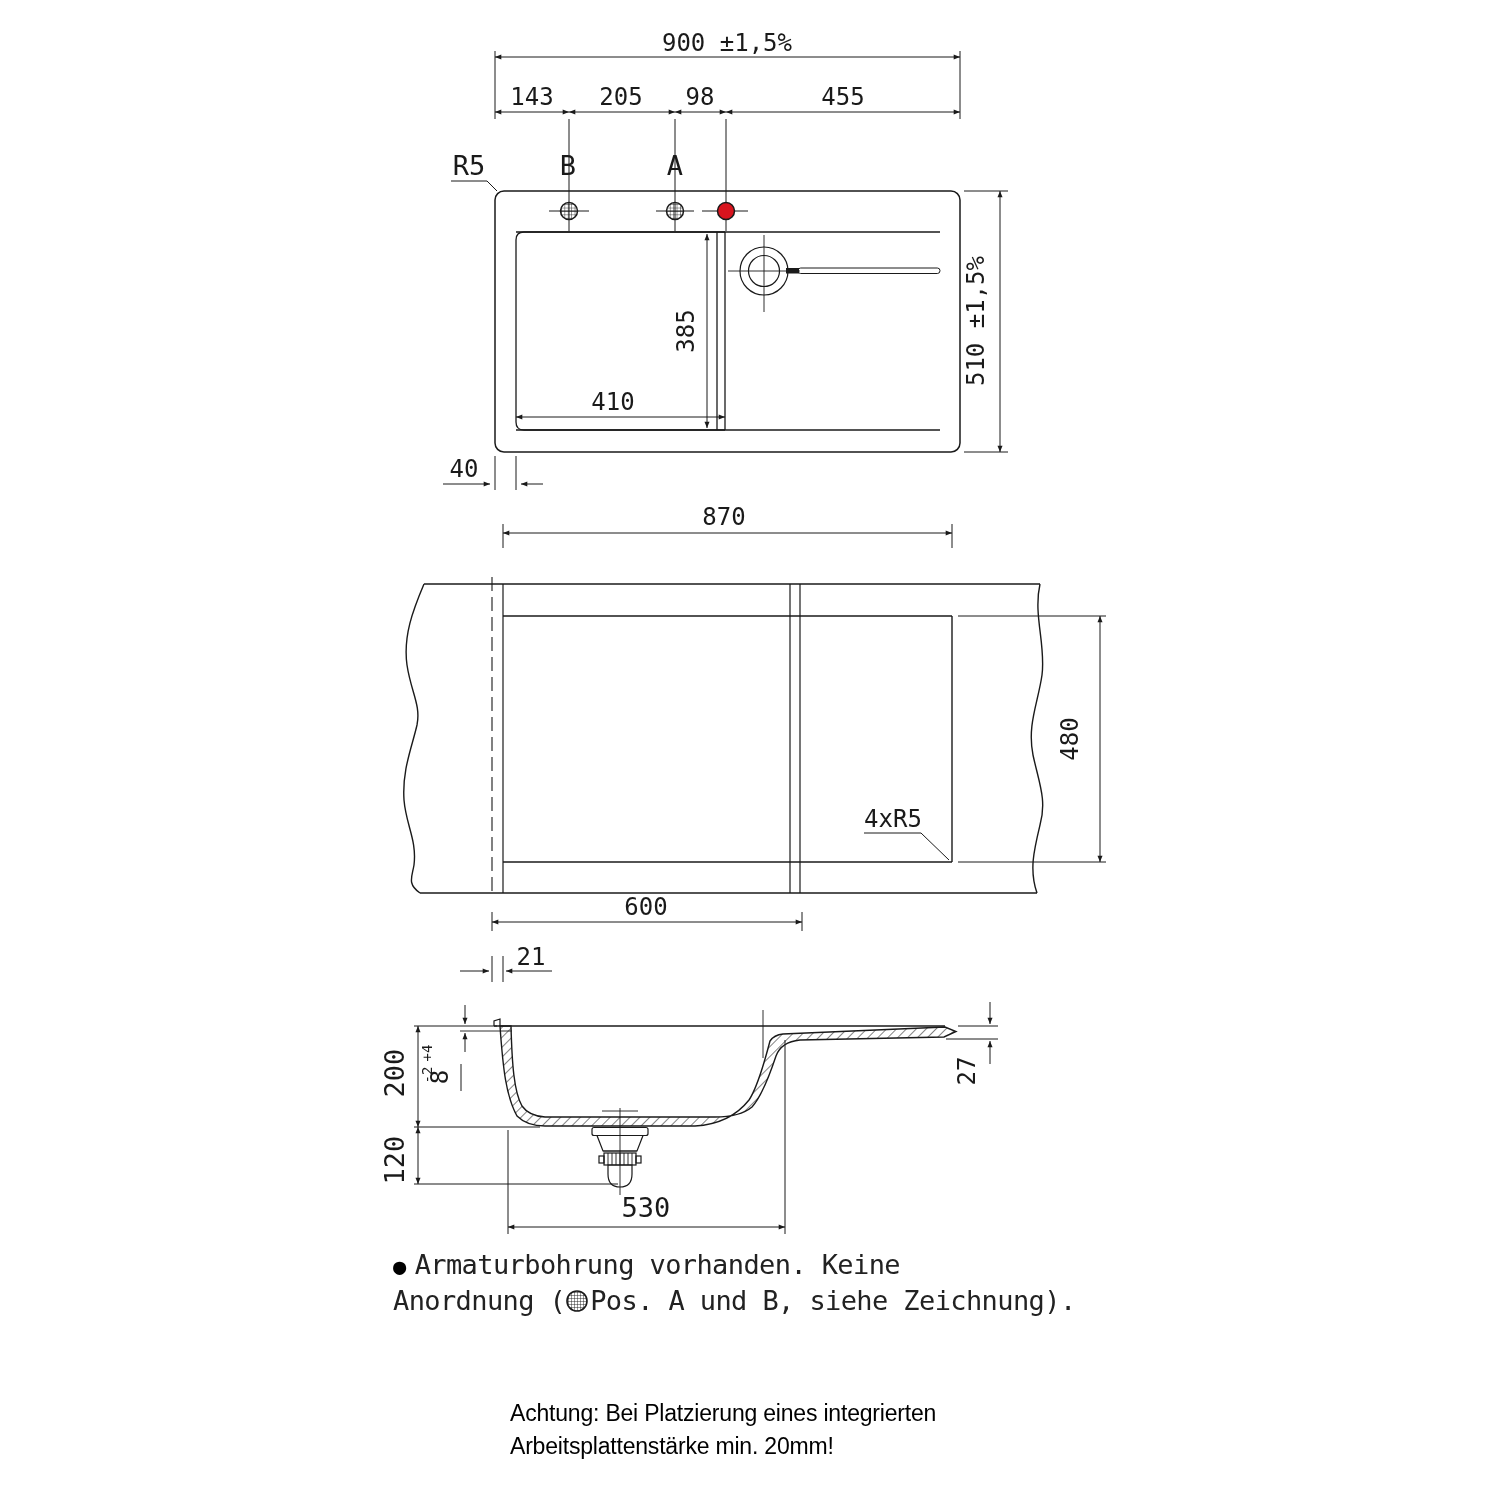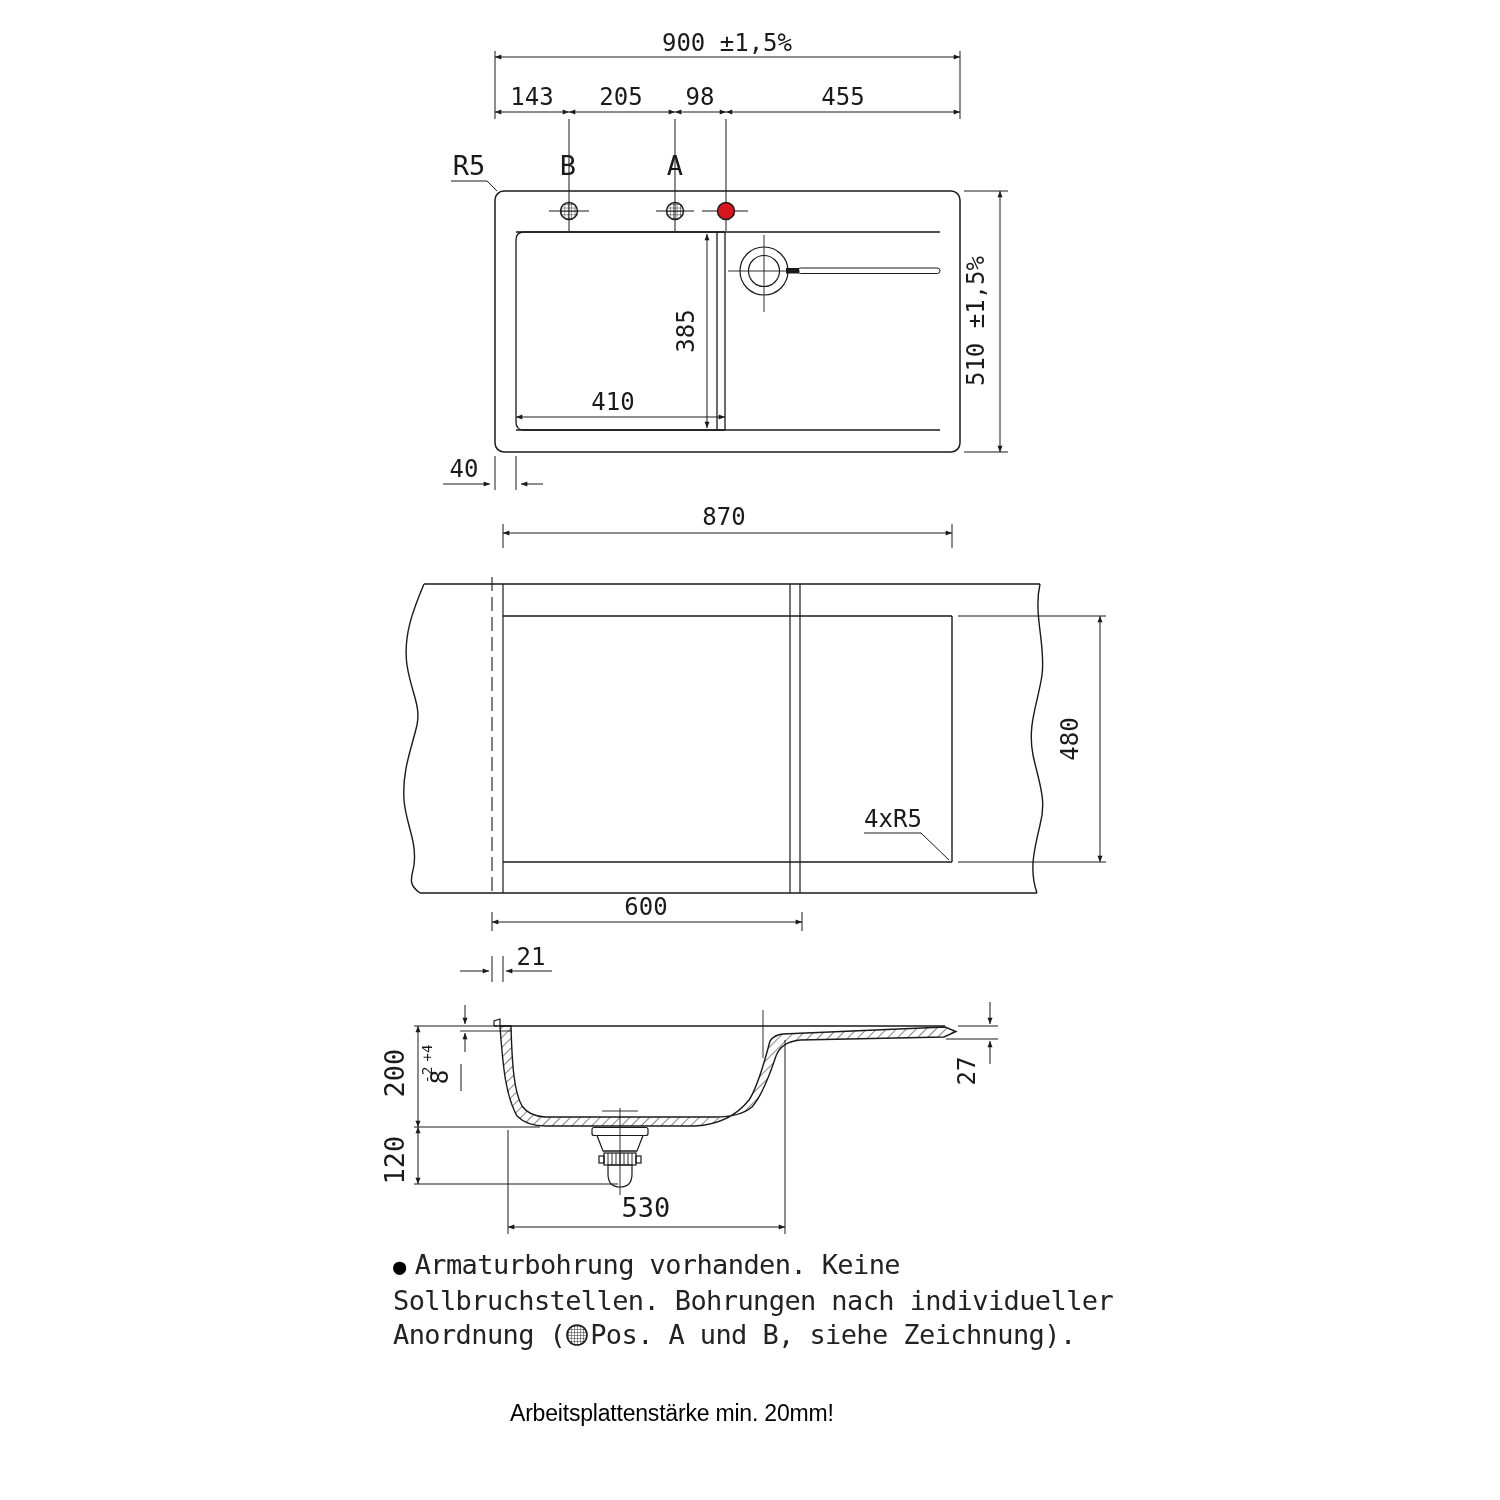"Sollbruchstellen. Bohrungen nach" div { html: <div><span>Sollbruchstellen. Bohrungen nach individueller</span></div> -> none }
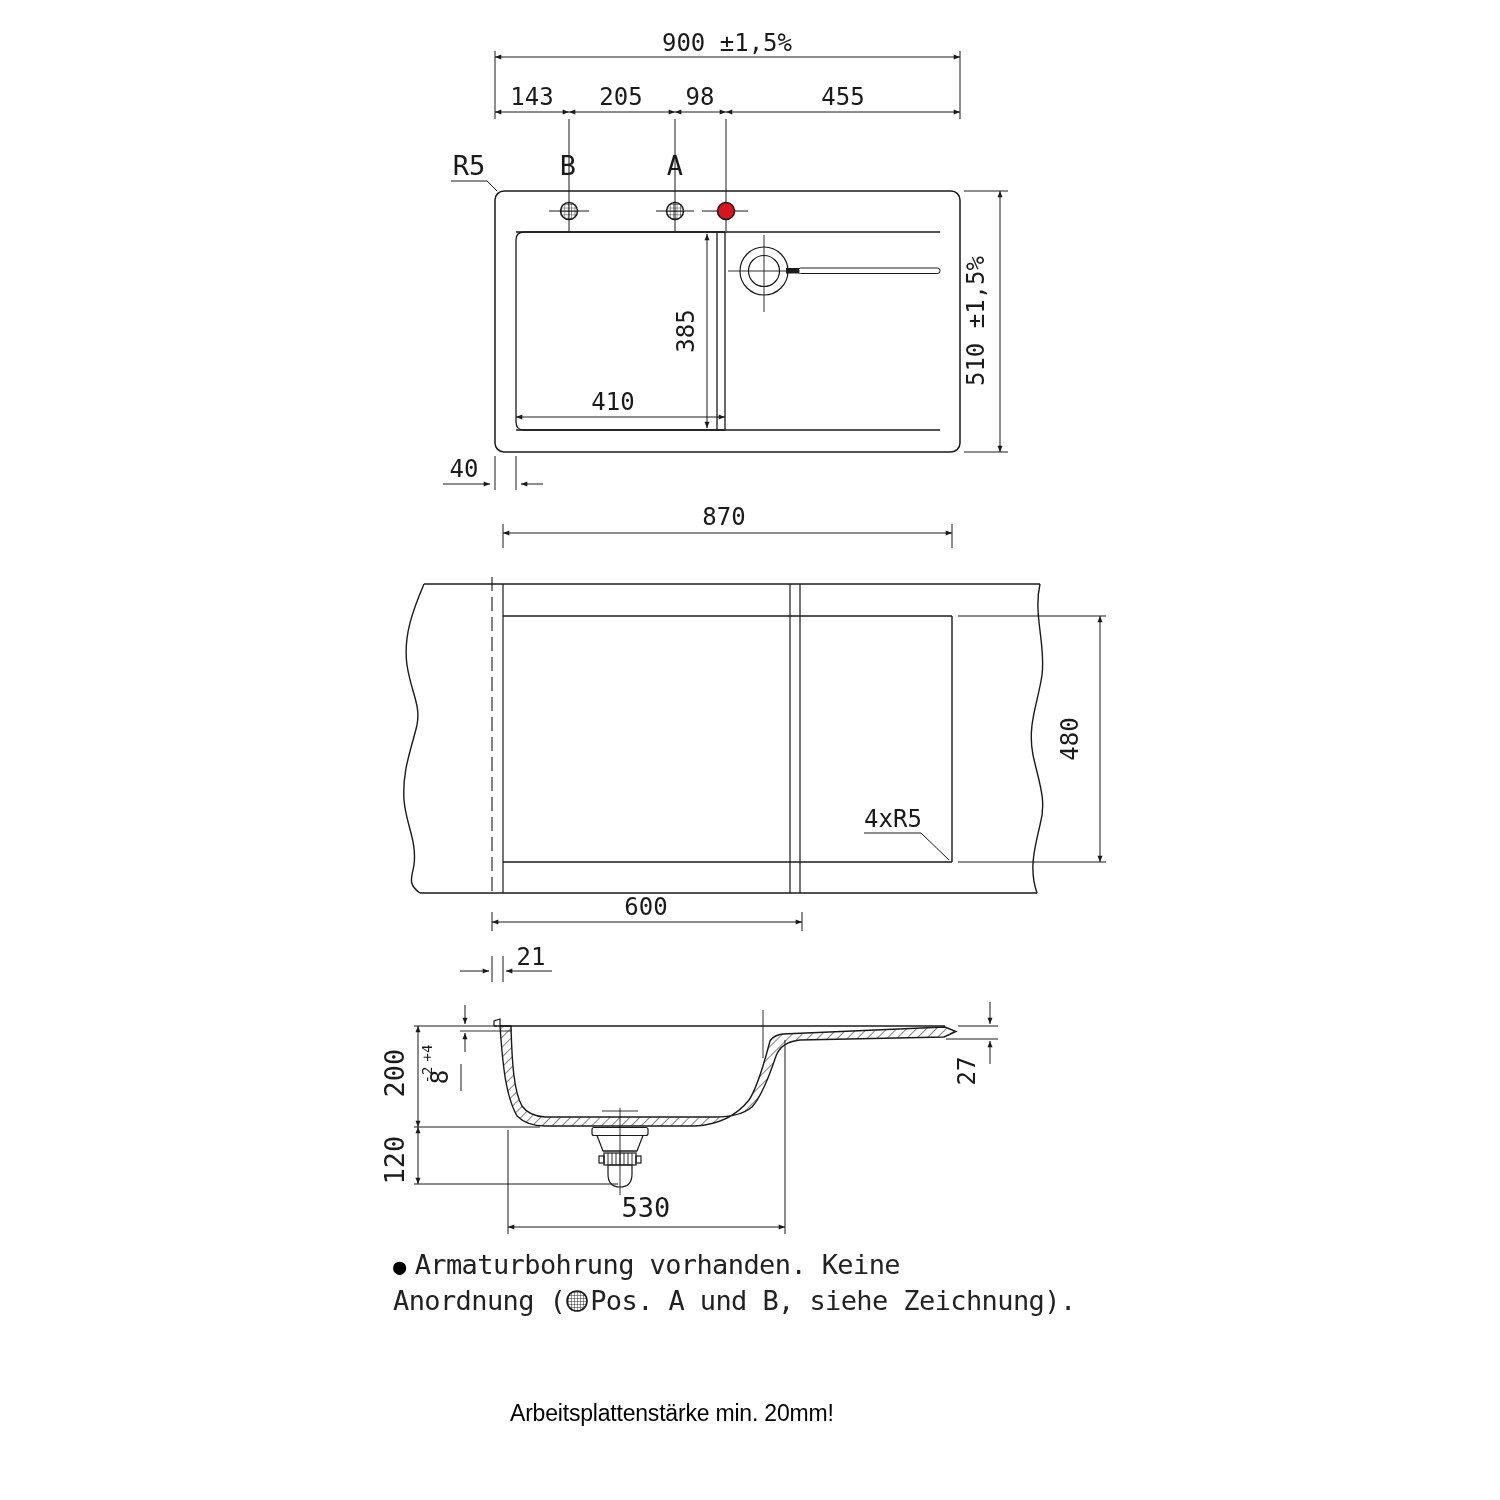"Achtung: Bei Platzierung eines" div { html: none -> <div>Achtung: Bei Platzierung eines integrierten</div> }
